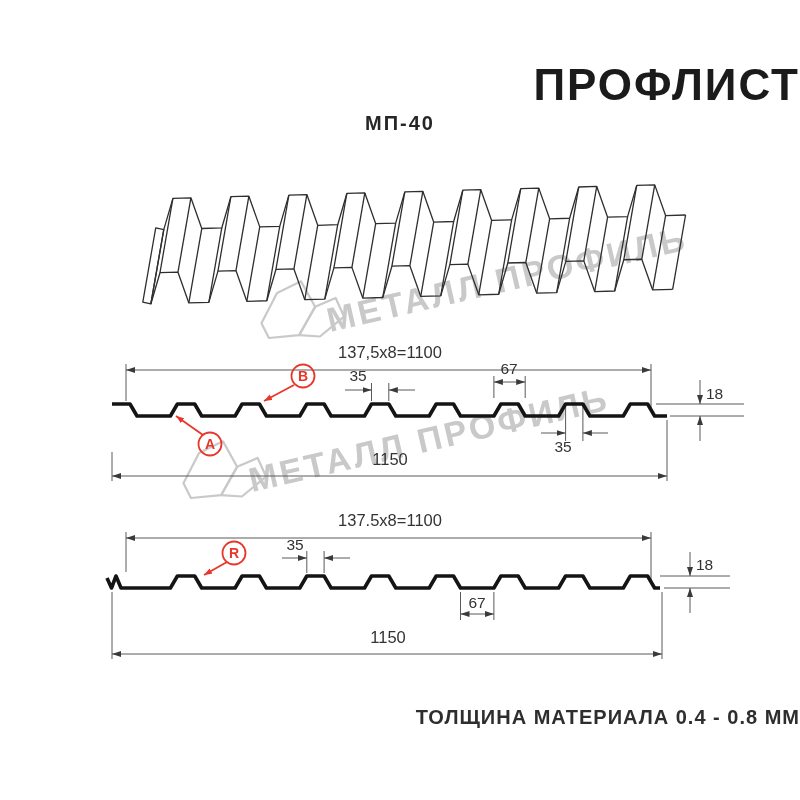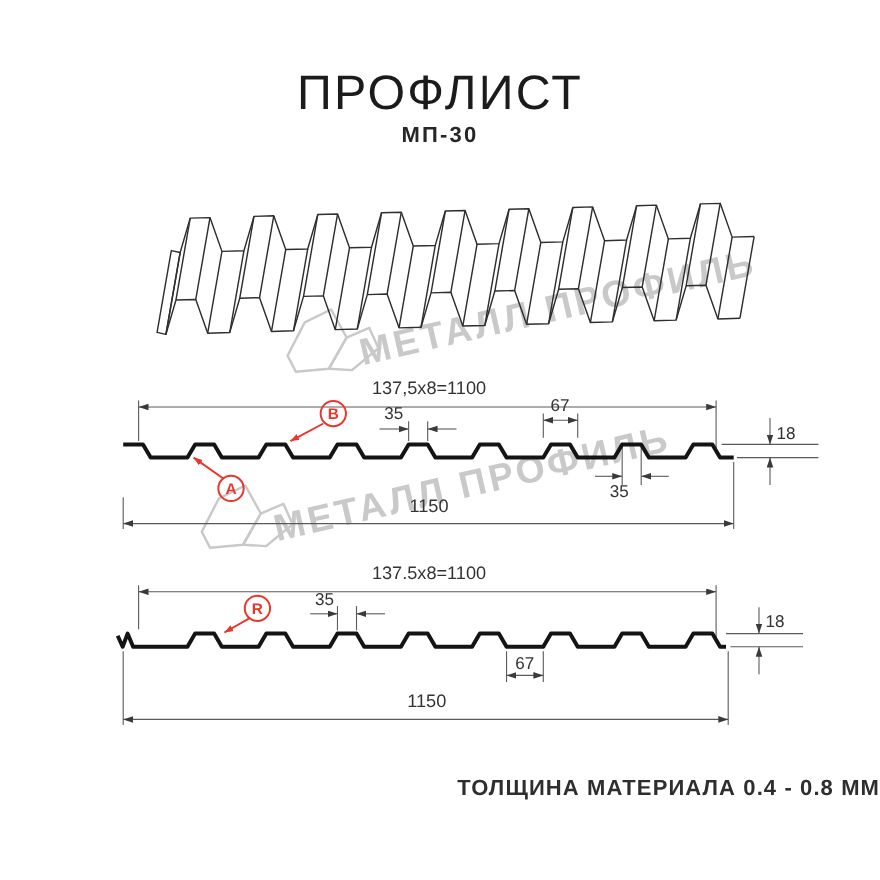"ПРОФЛИСТ" .title { font-weight: 400 -> 700; text-align: center -> right }
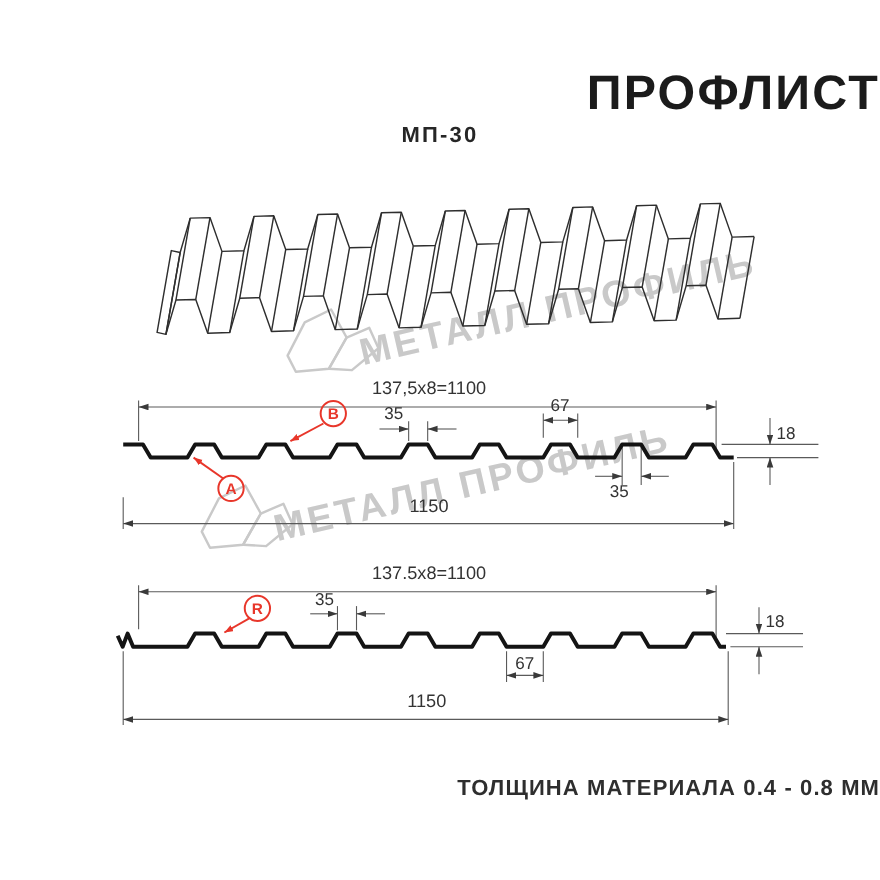"МП-30" div.subtitle { text: МП-30 -> МП-40 }
